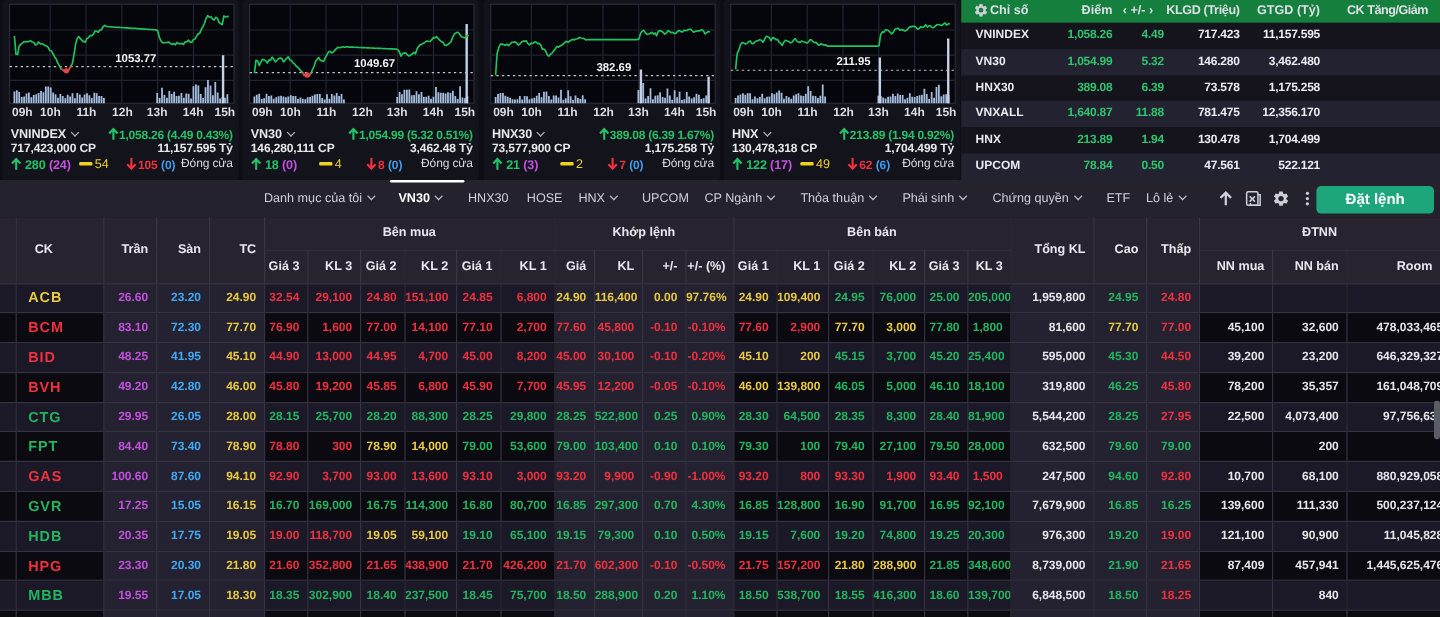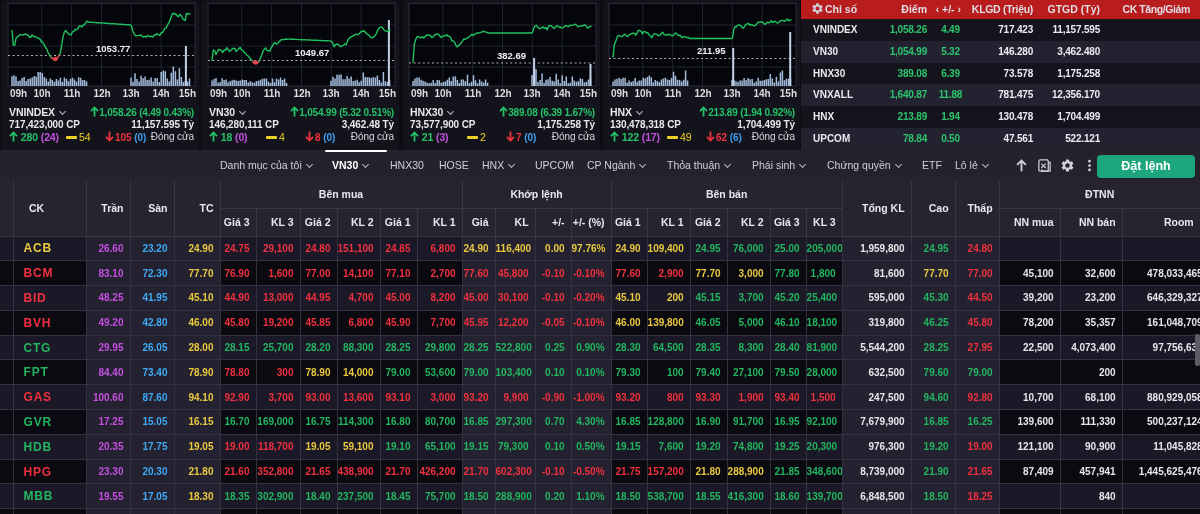"Chỉ số" .idxhead { background: #b91c1c -> #15803d }
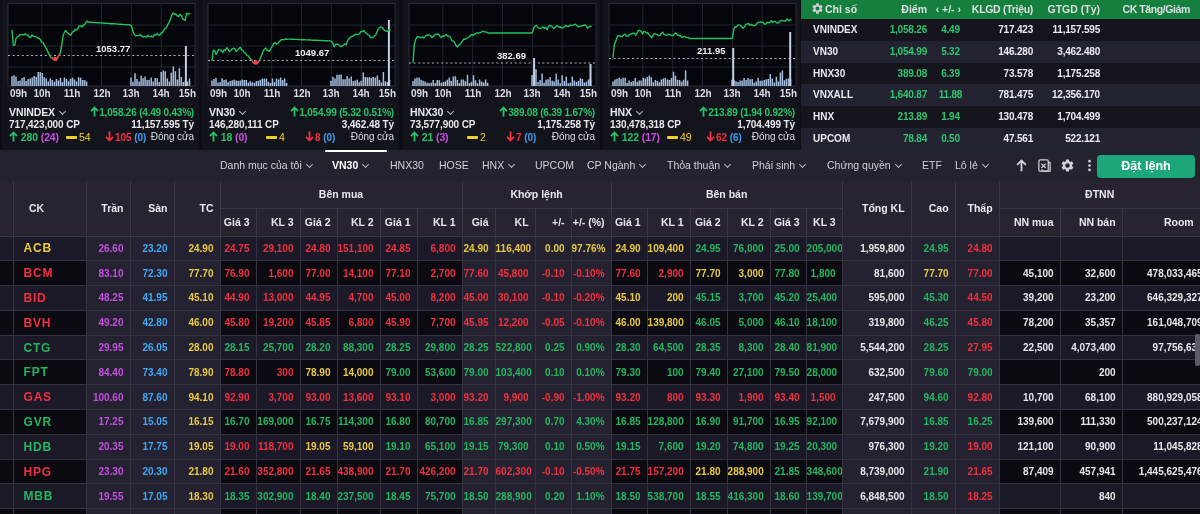"4.49" .idxrow .c3 { text-align: center -> right }
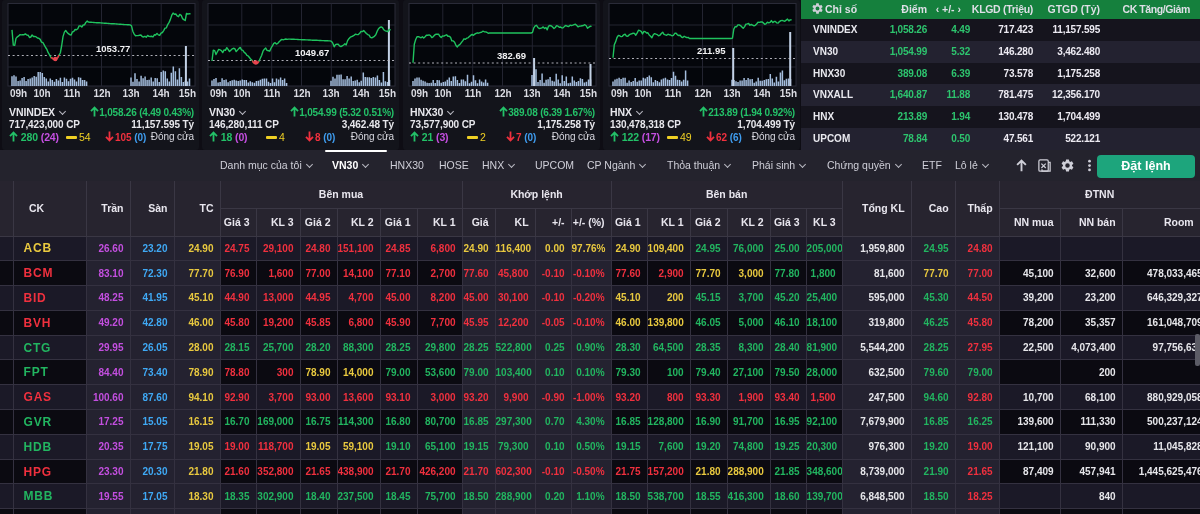"24.75" td.r { text: 24.75 -> 32.54 }
